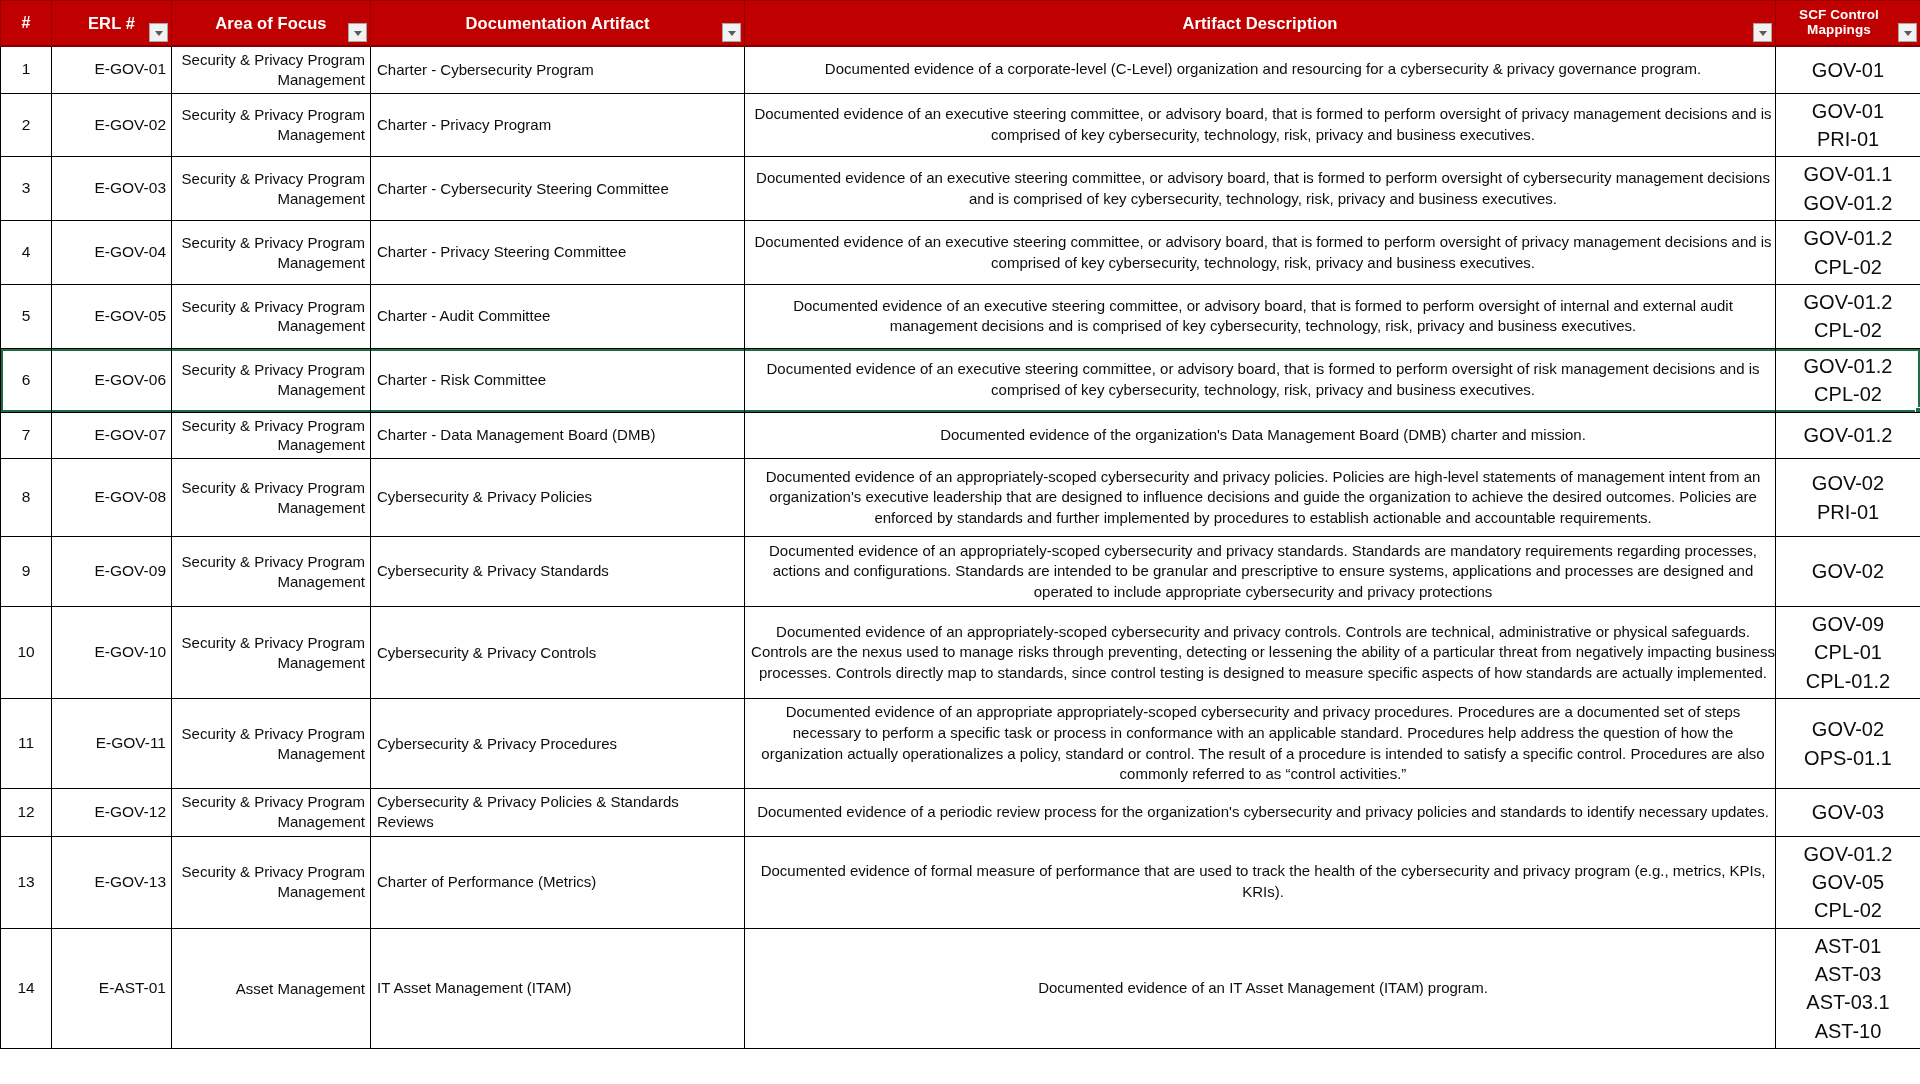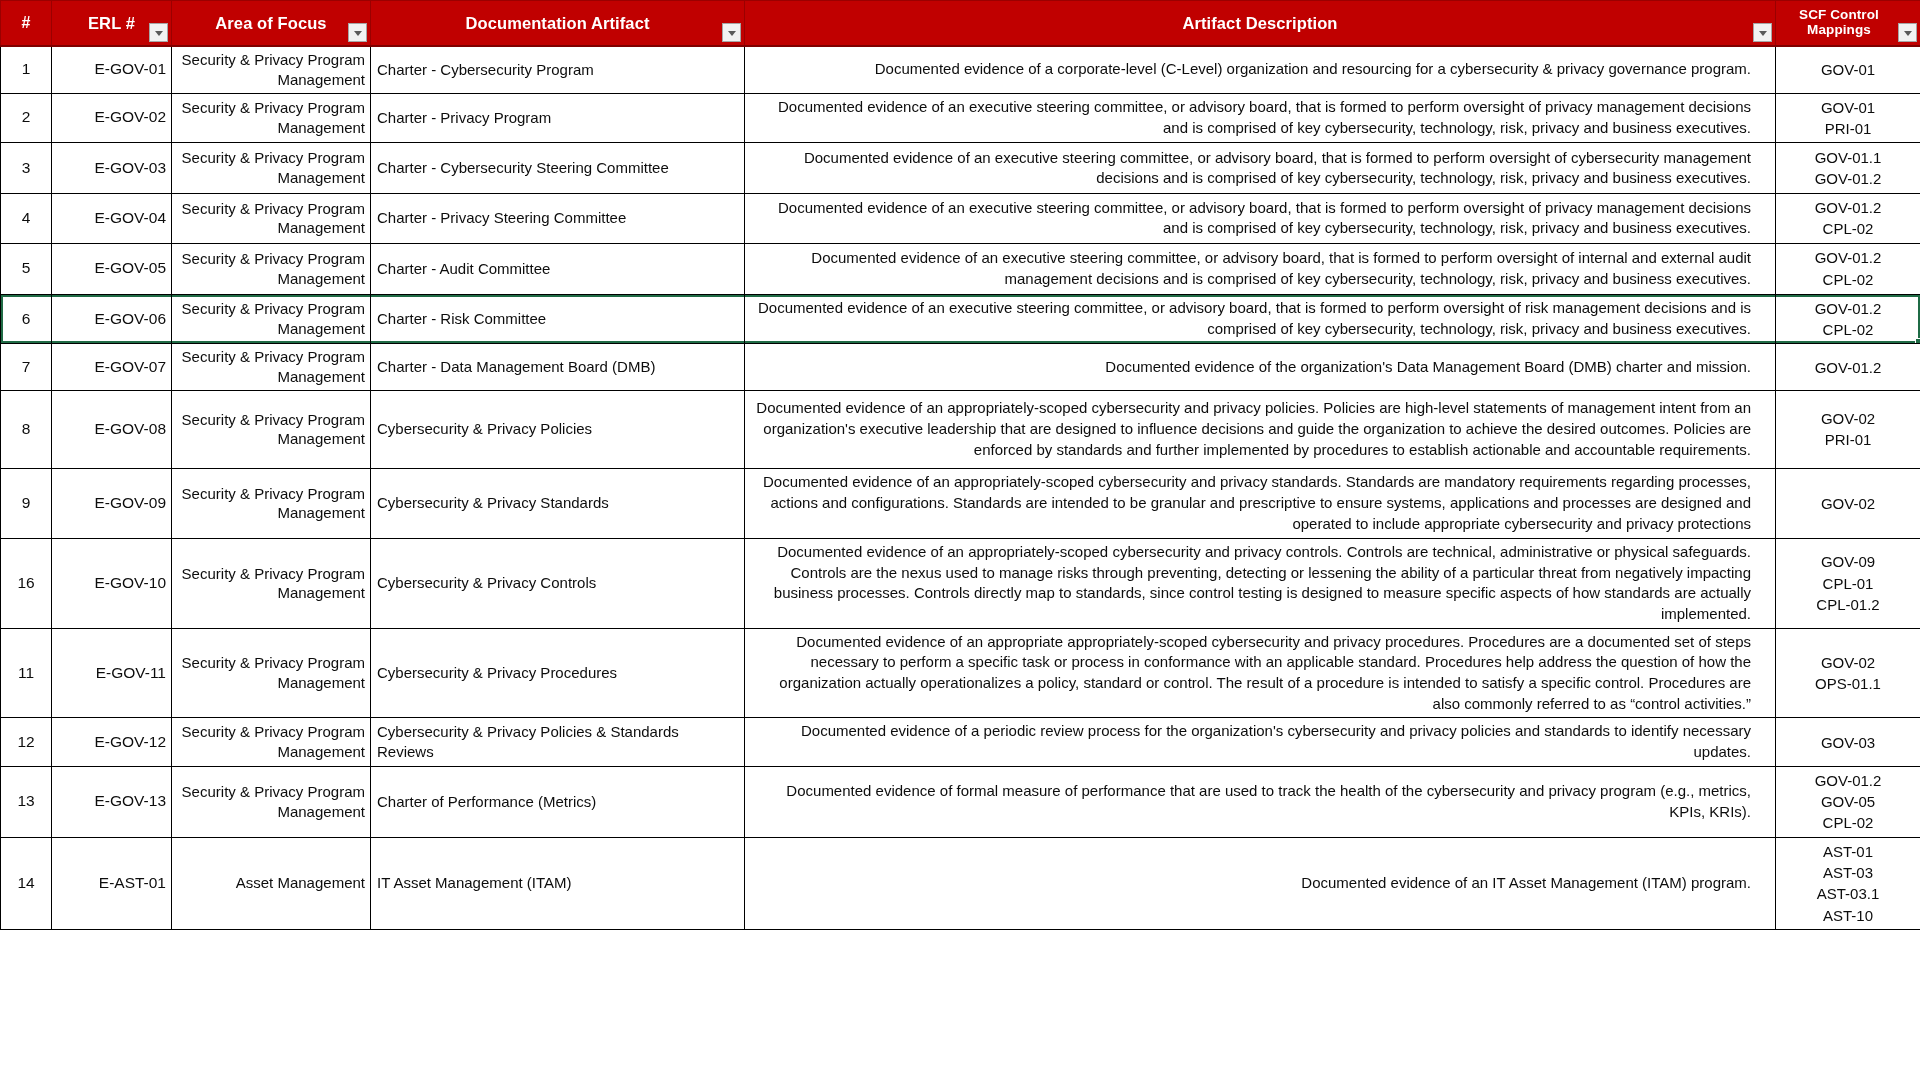"Documented evidence of a corporate-level" td.desc { padding-right: 24px -> 0; text-align: right -> center }
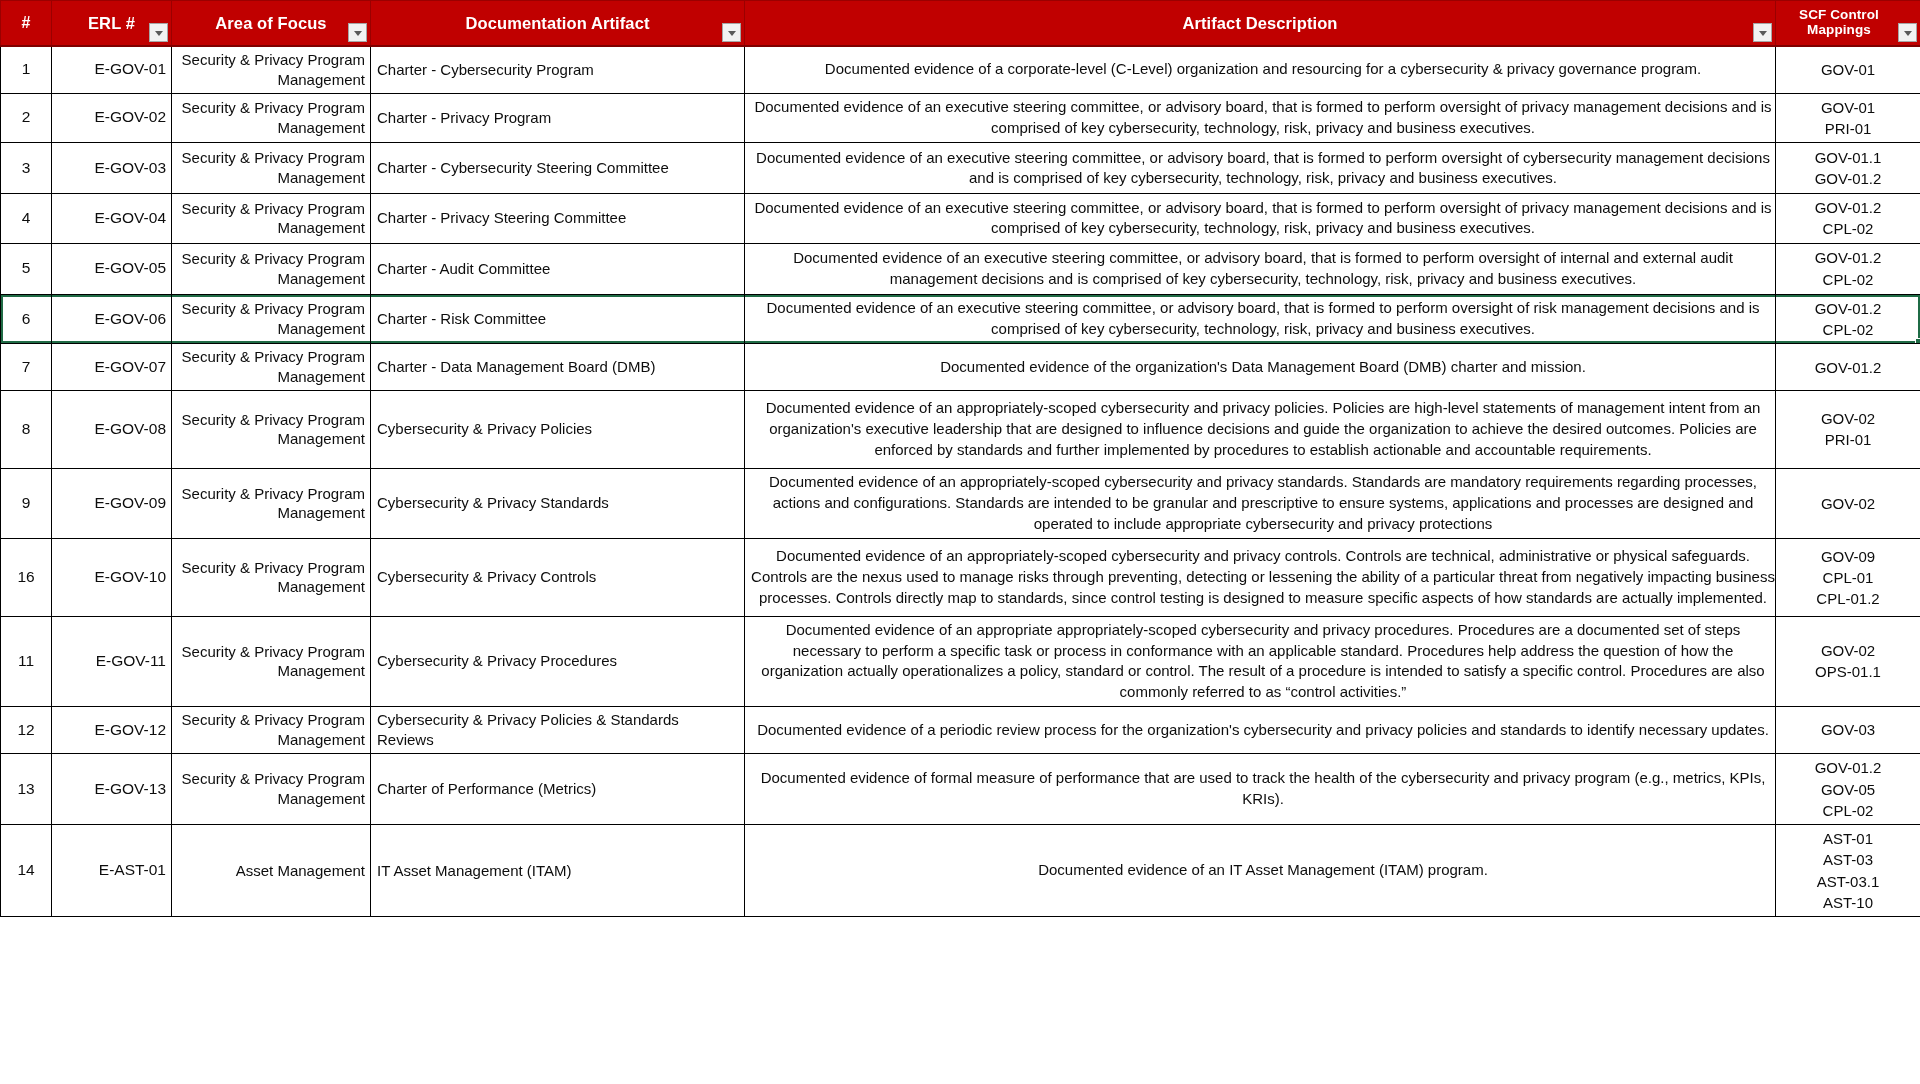"GOV-01" td.scf { font-size: 15px -> 20px }
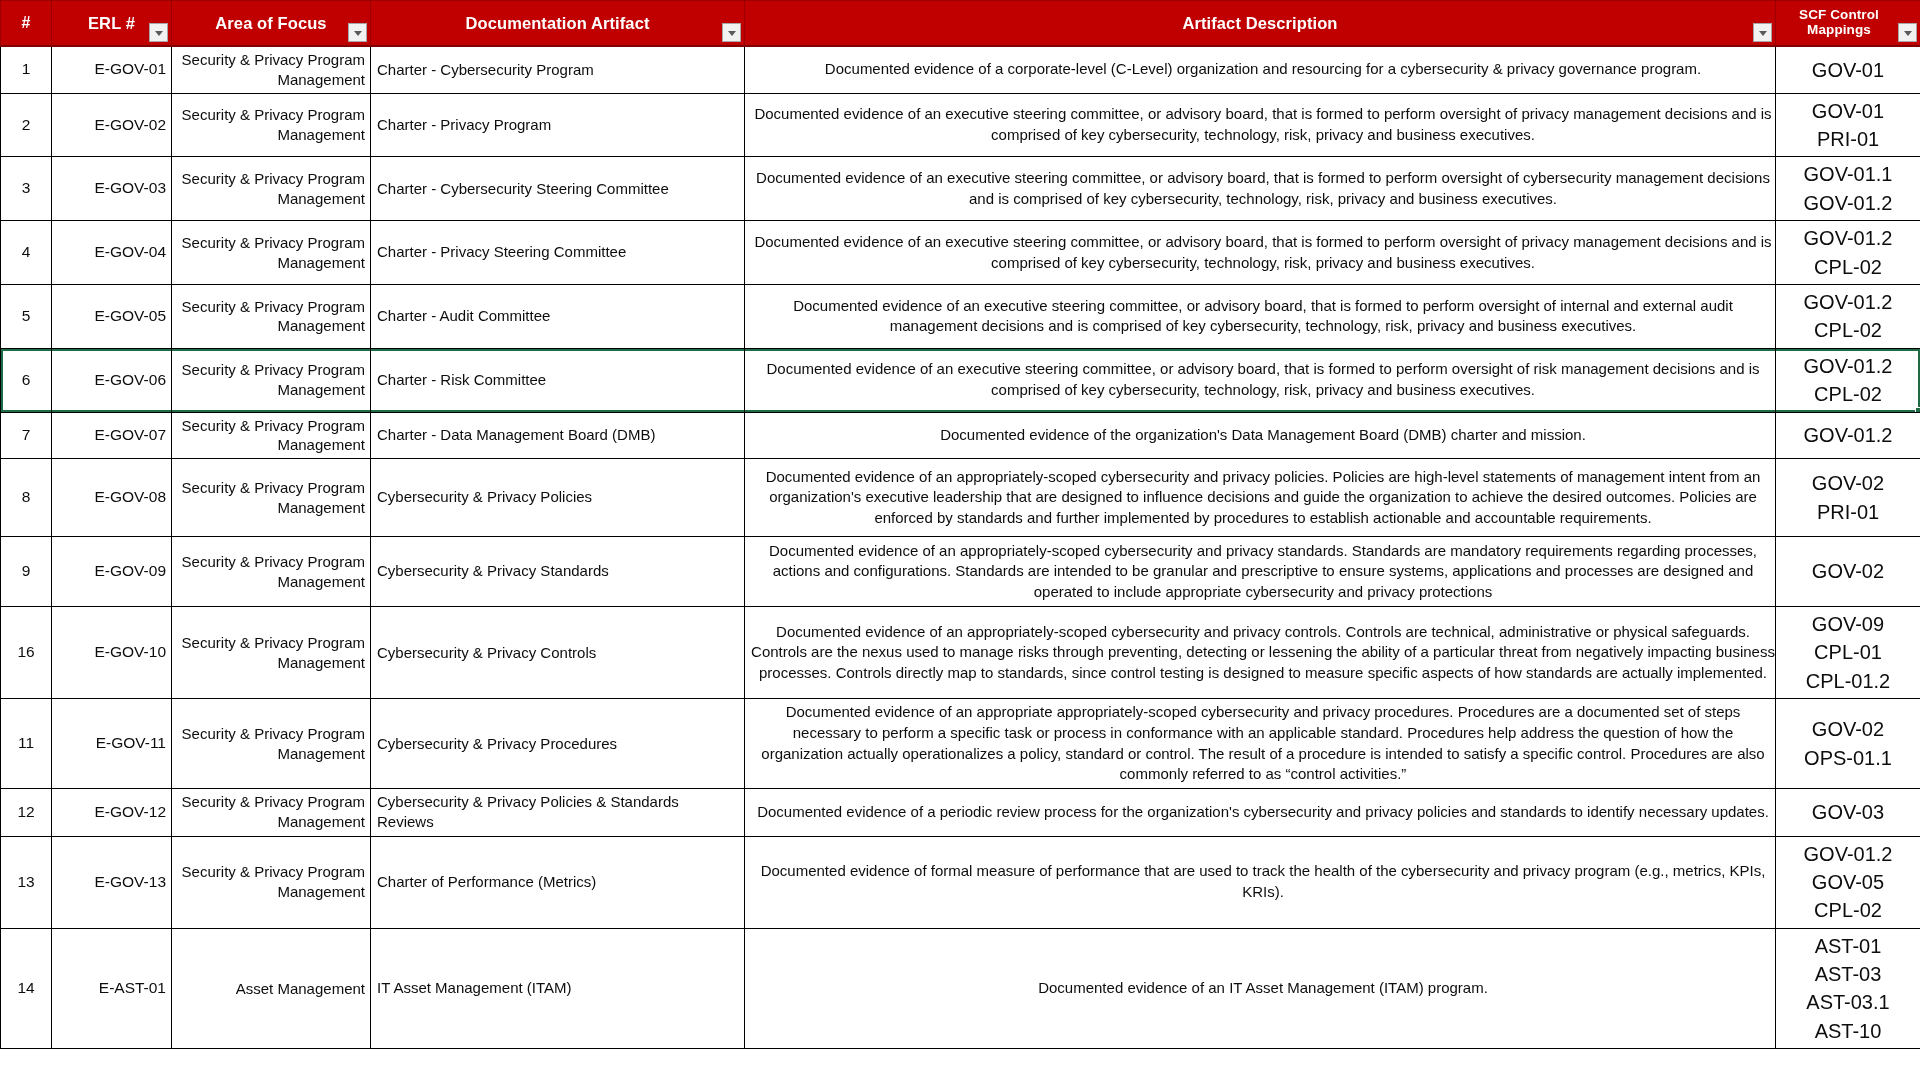"16" td.num { text: 16 -> 10 }
